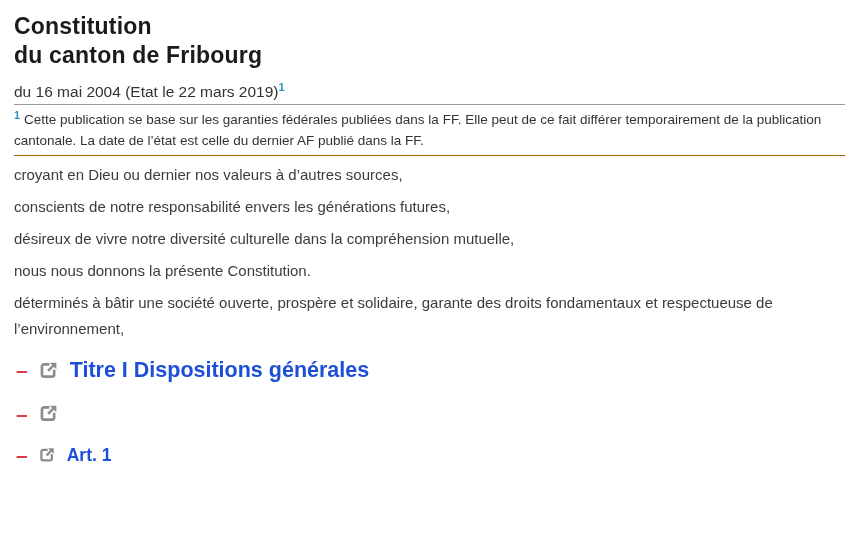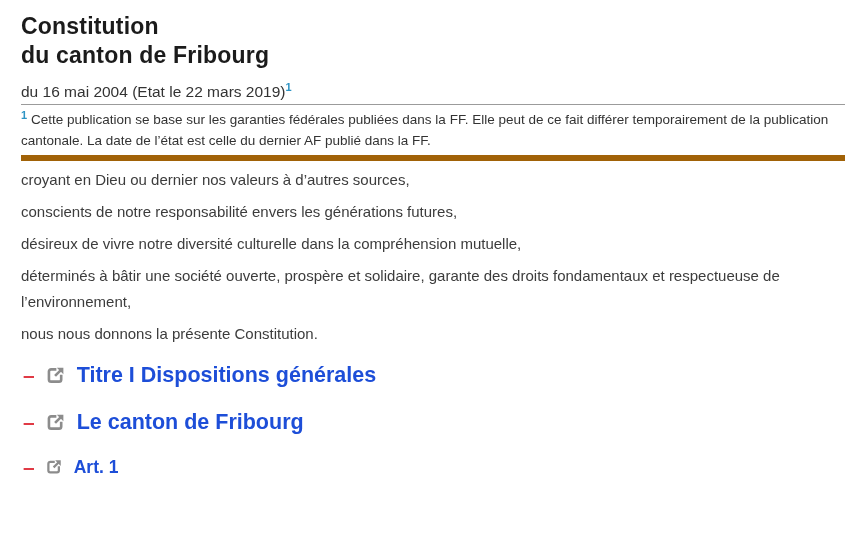"Constitution" .doc { padding: 12px 15px 0 21px -> 12px 15px 0 14px }
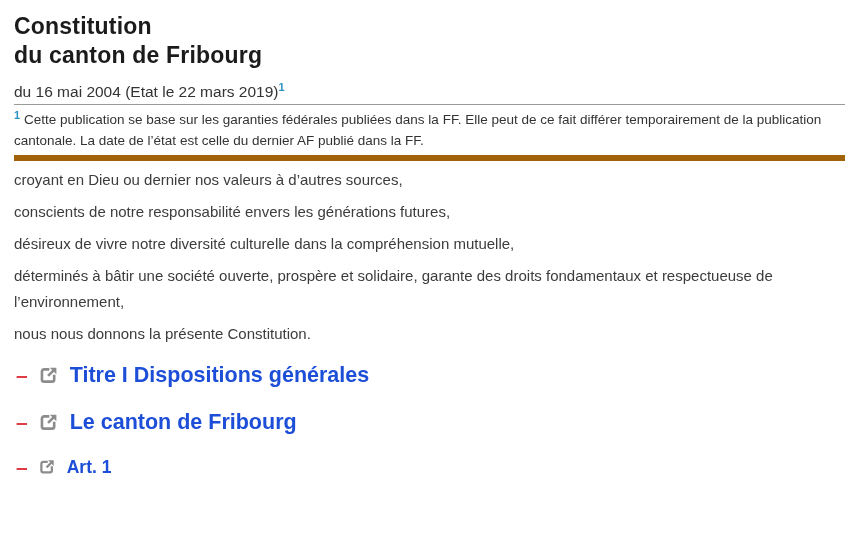"1 Cette publication se base" .footnote { border-bottom: 6px solid #a16207 -> 1px solid #a16207 }
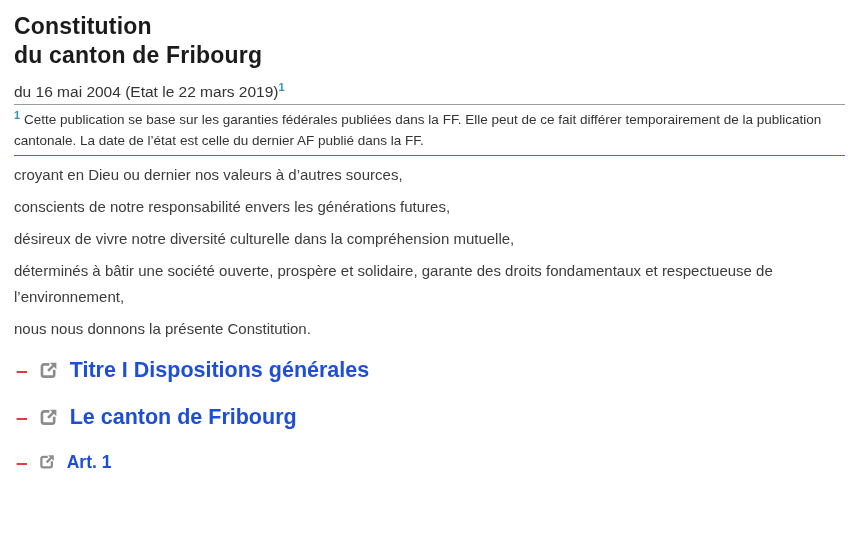"déterminés à bâtir une société" p { order: before "nous nous donnons la présente" -> after "nous nous donnons la présente" }
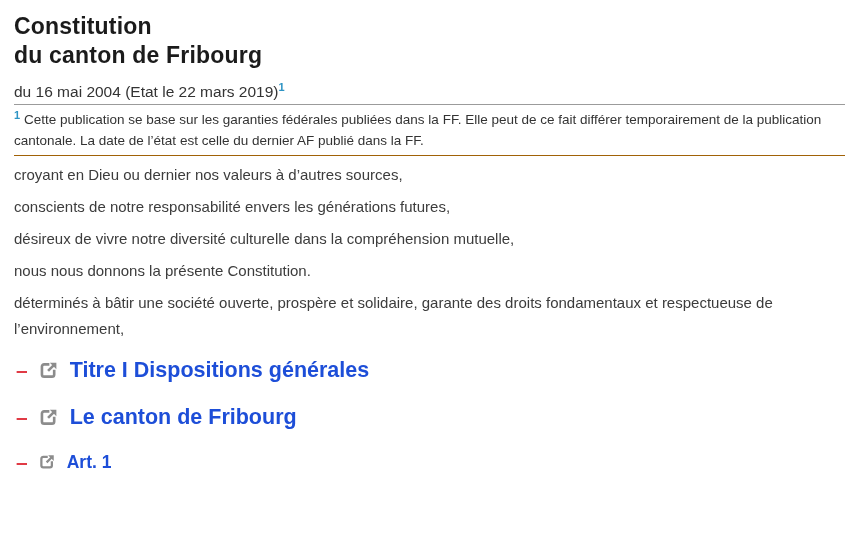"Le canton de Fribourg" span.heading-label { html: <span>Le canton de Fribourg</span> -> none }
